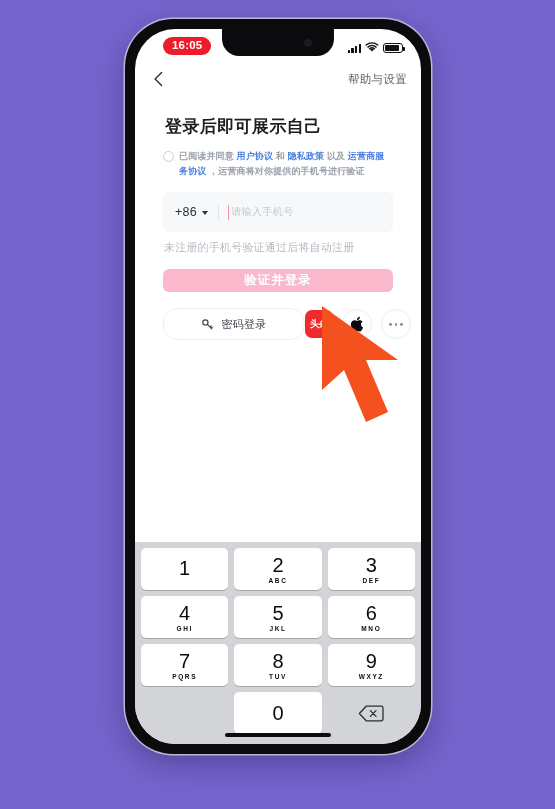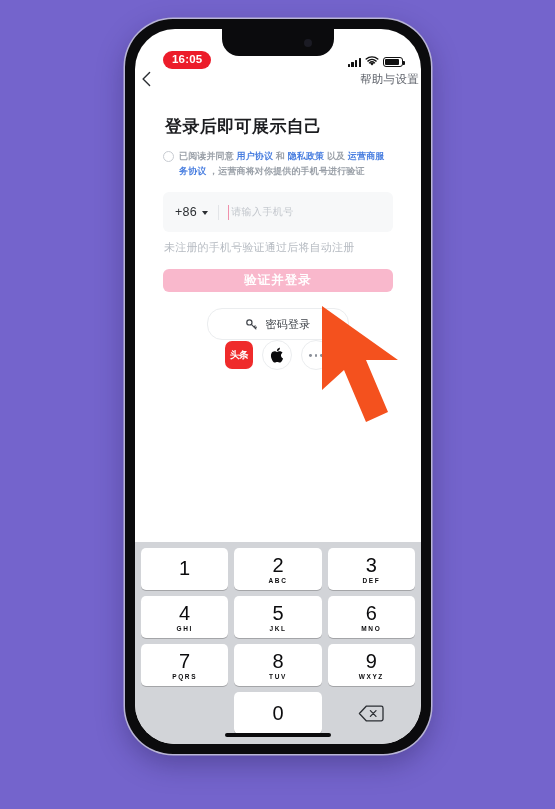"16:05" .statusbar { top: 16px -> 2px }
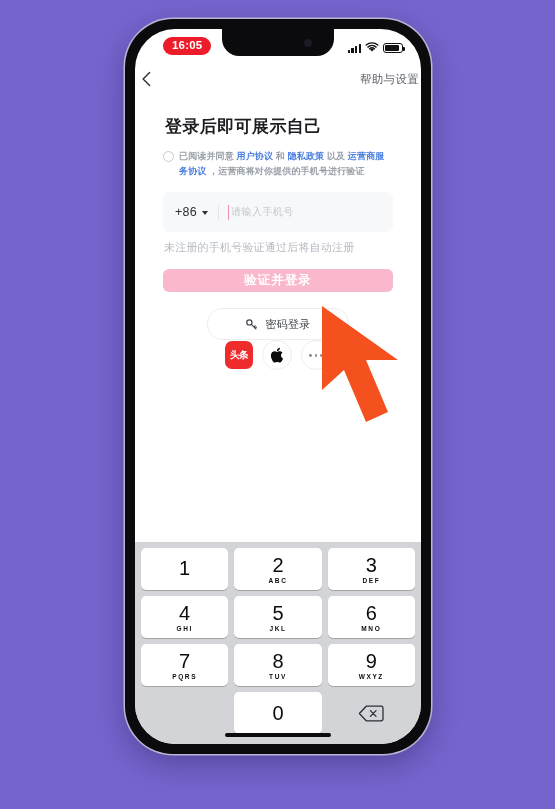"帮助与设置" .navbar { padding: 0 2px -> 0 14px }
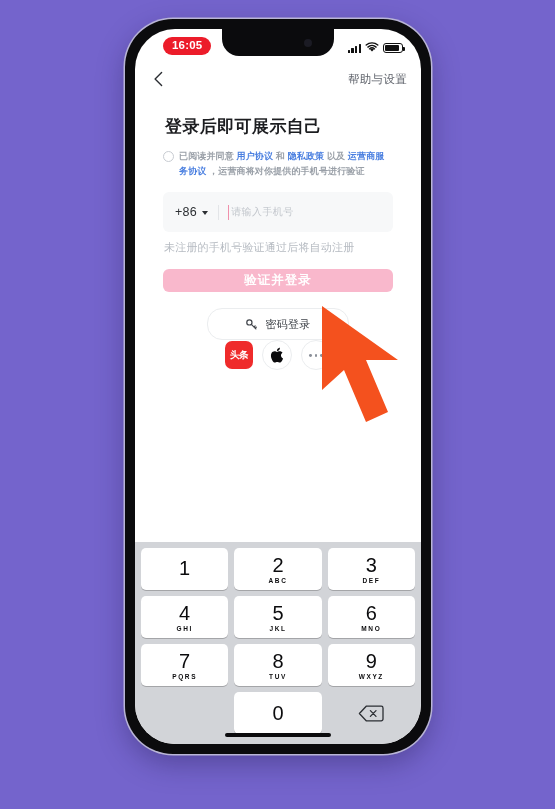"密码登录" .alt-row { flex-direction: column -> none }
